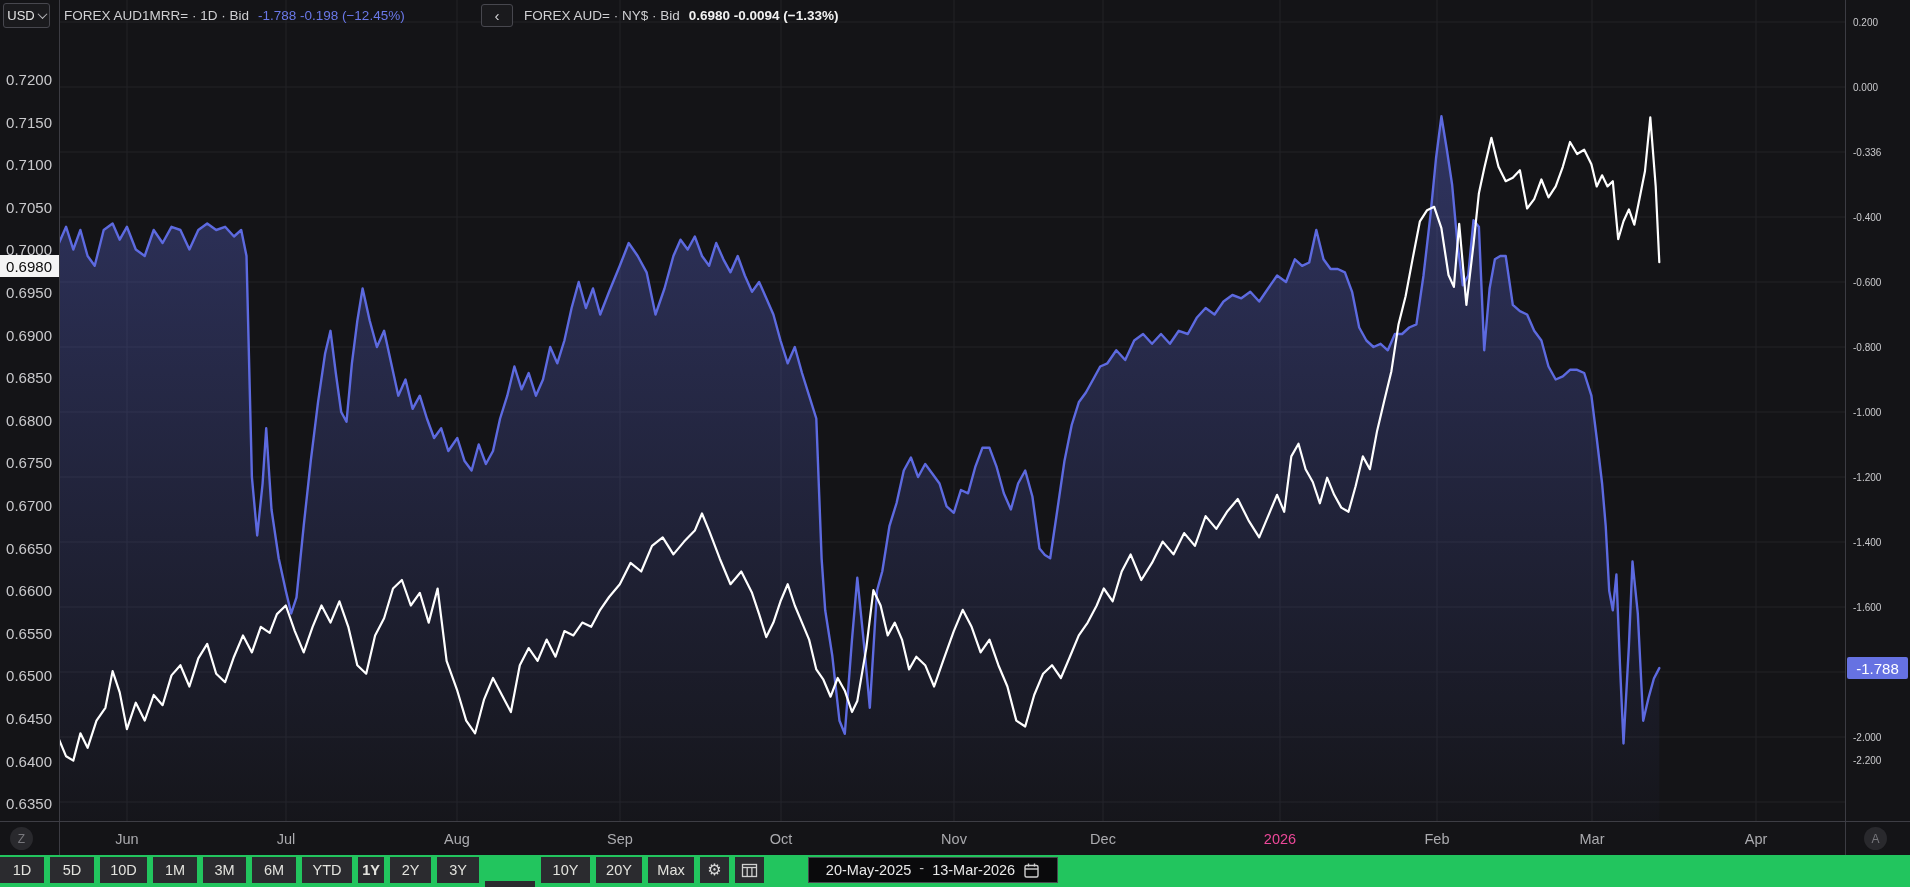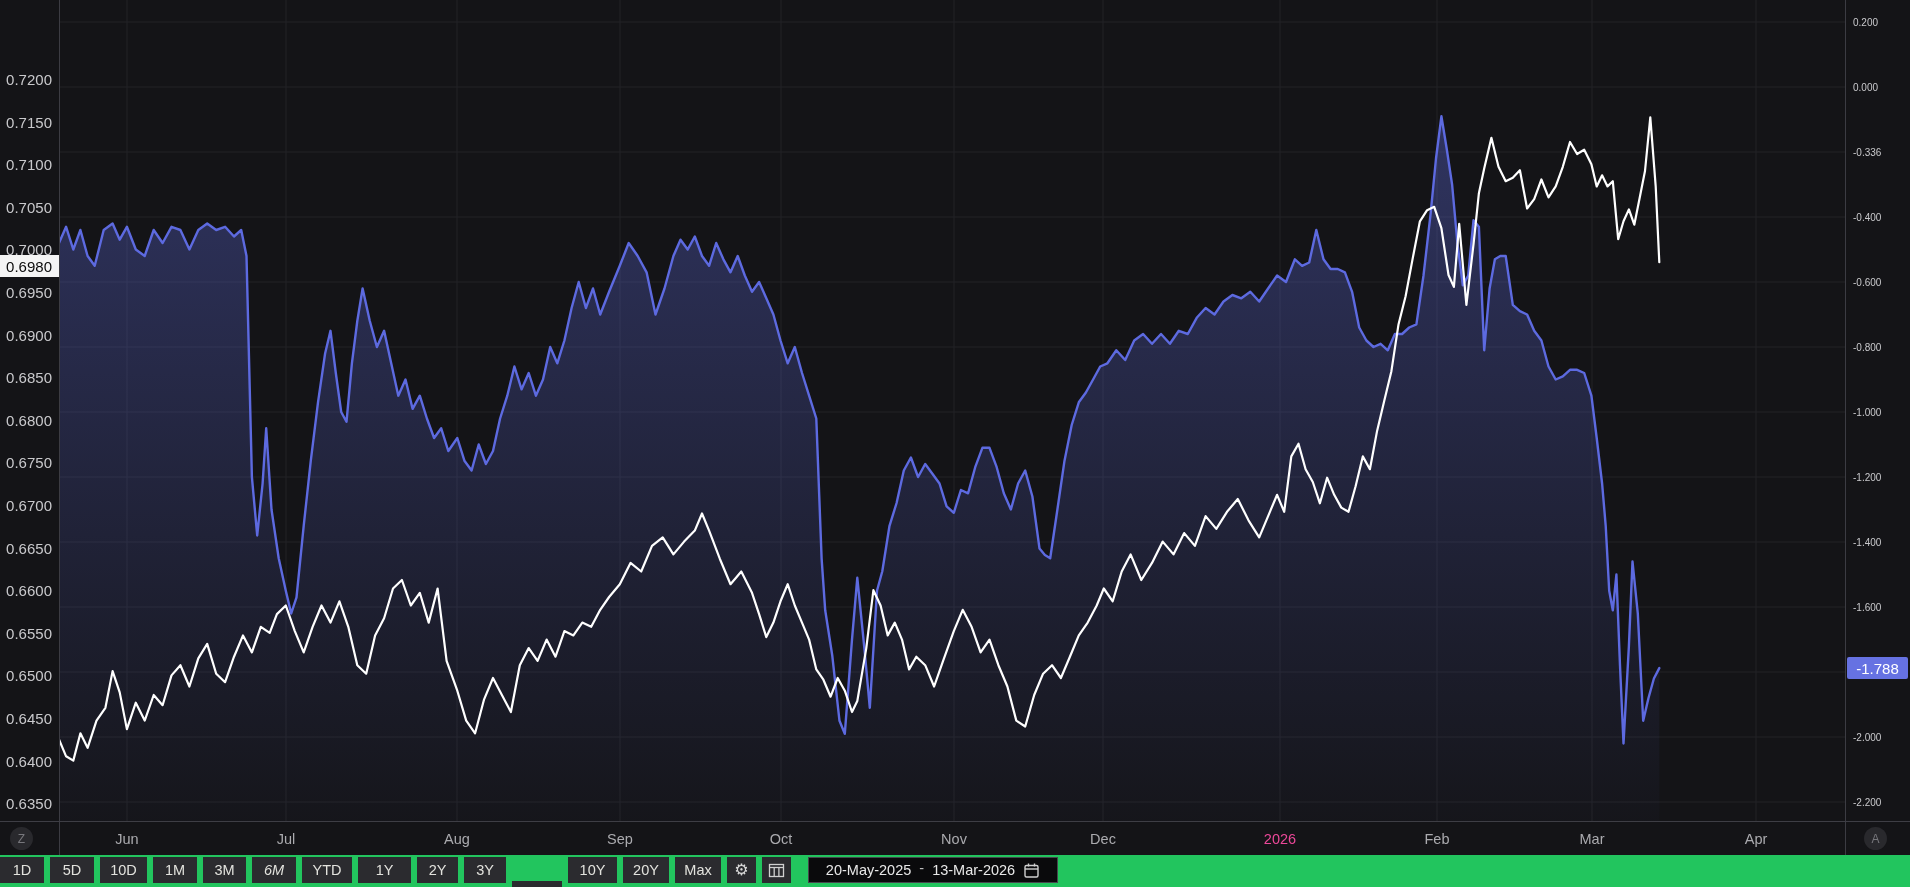"USD" div { html: none -> <div> <div> <span>USD</span> <span></span> </div> <div> <span>FOREX AUD1MRR= · 1D · Bid</span> <span>-1.788 -0.198 (−12.45%)</span> </div> <div> <span>‹</span> </div> <div> <span>FOREX AUD= · NY$ · Bid</span> <span>0.6980 -0.0094 (−1.33%)</span> </div> </div> }
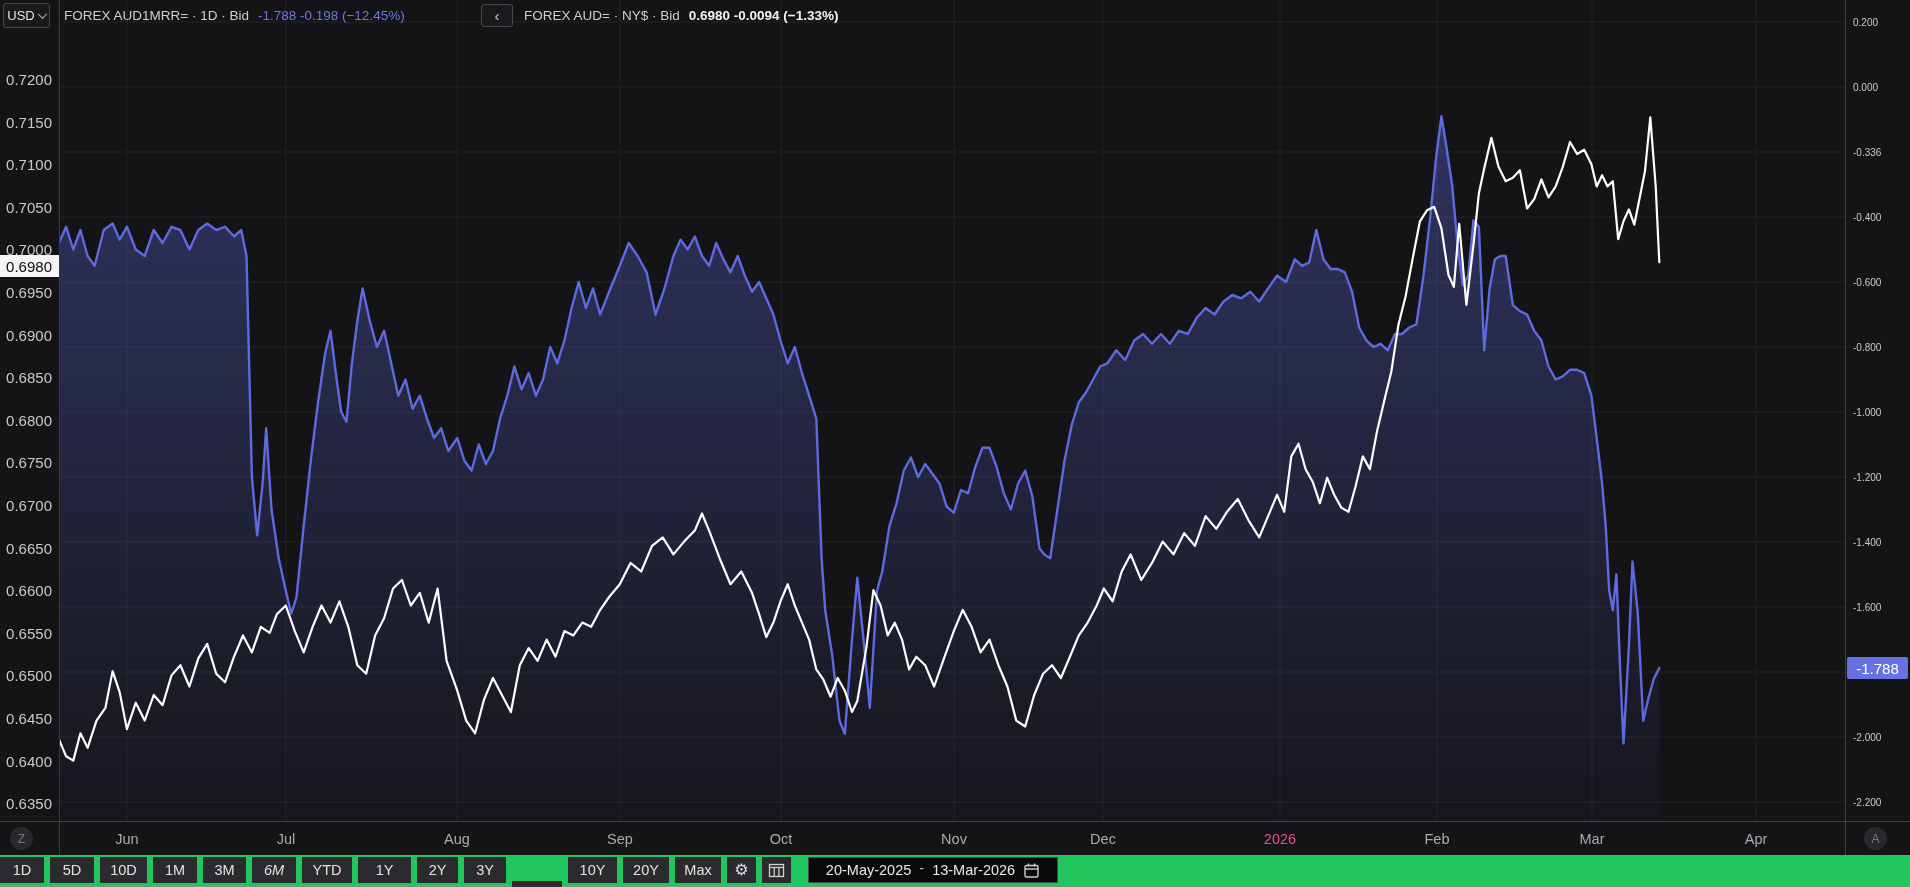"-2.200" div.tick-right { top: 802px -> 760px }
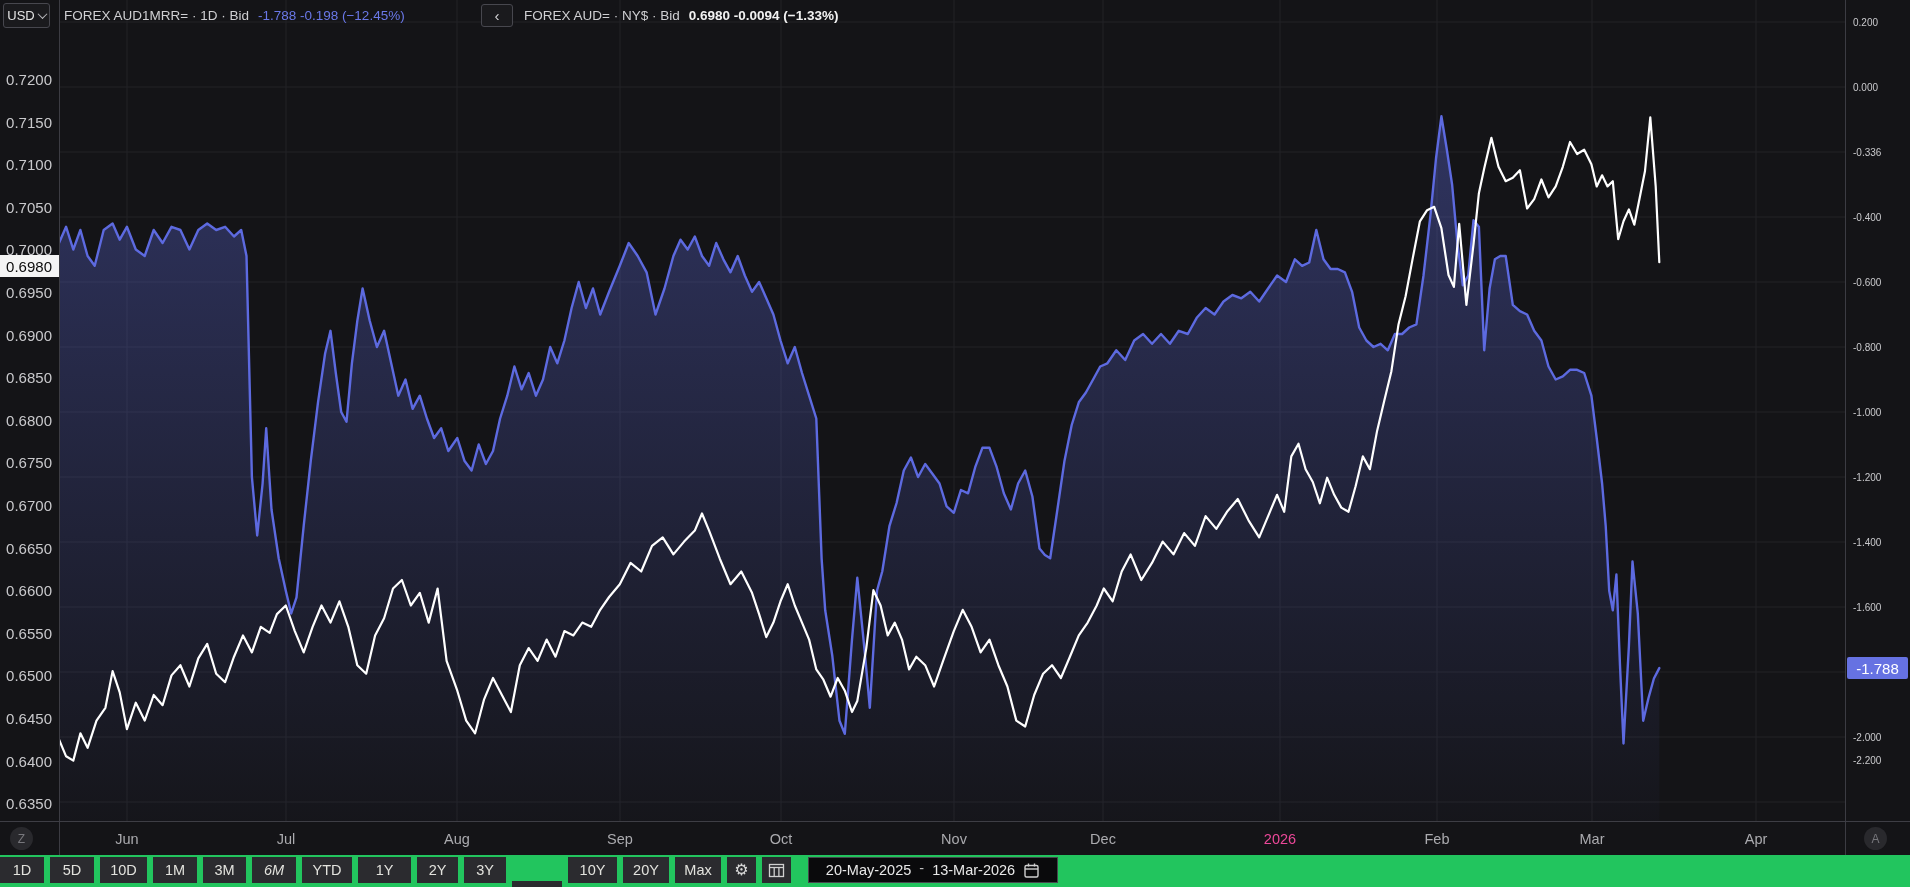"6M" div.range-btn { font-style: italic -> none }
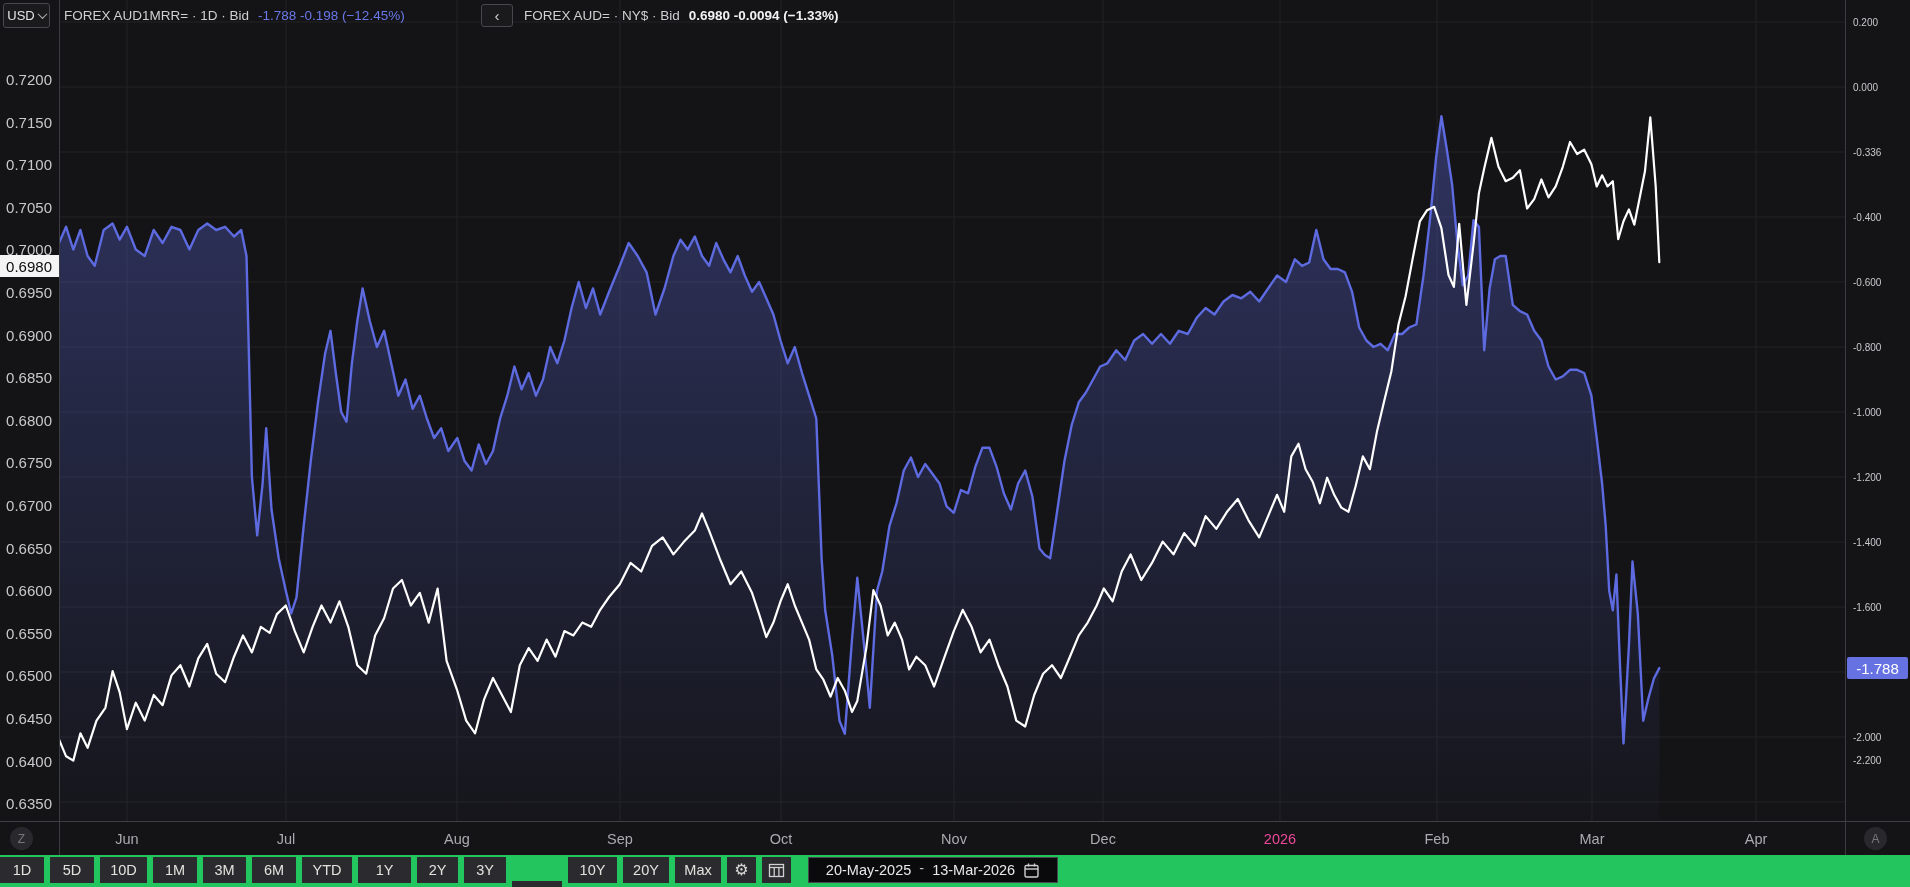"1Y" div.range-btn { font-weight: none -> bold; width: 53px -> 26px }
